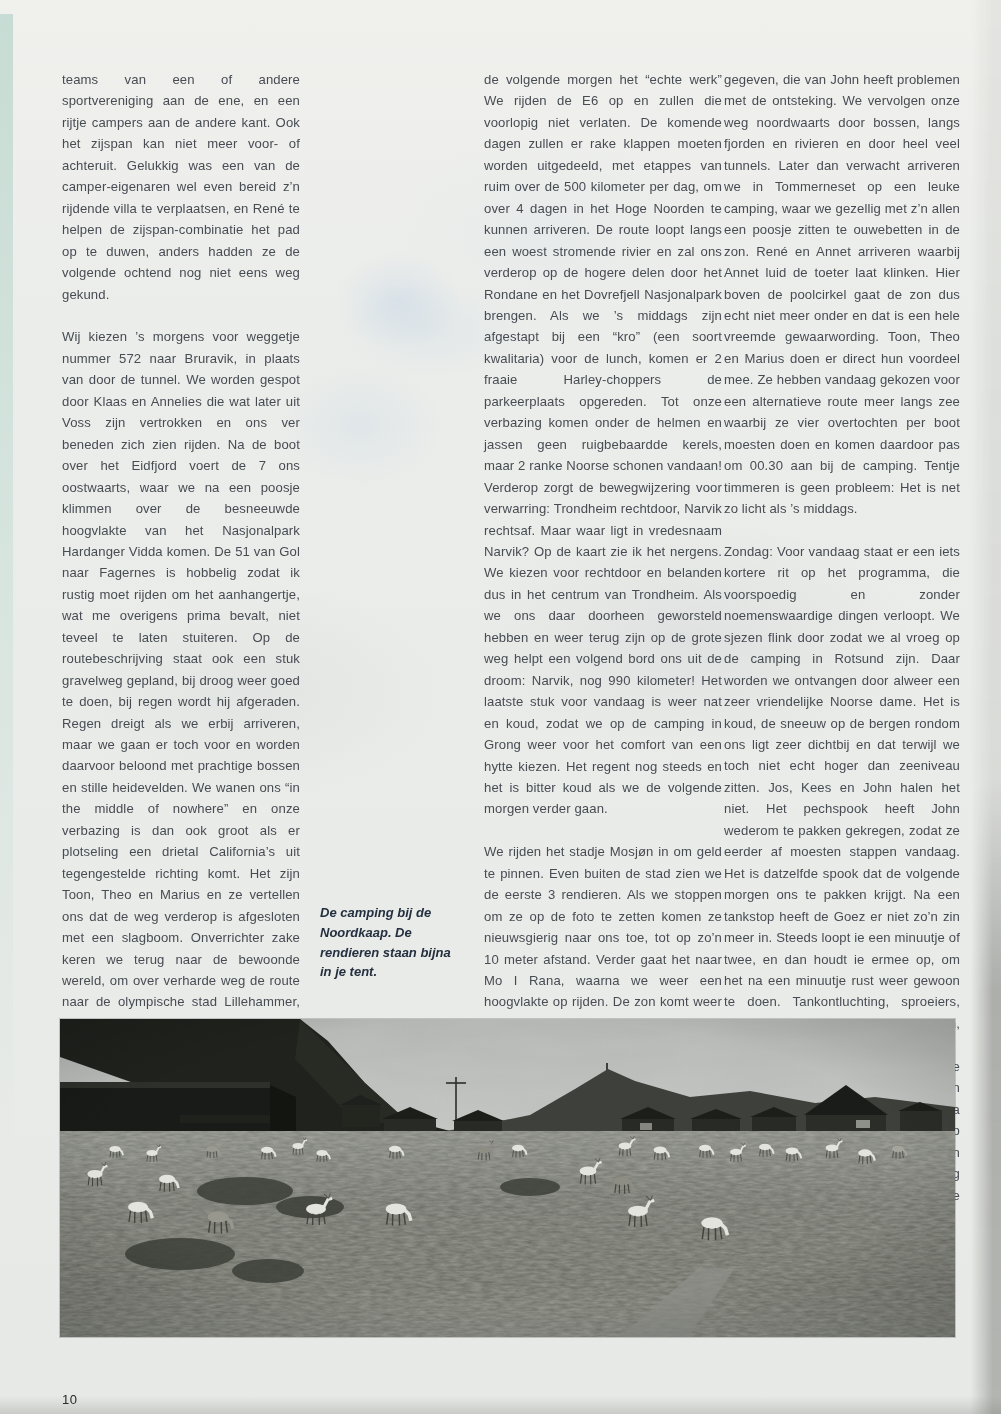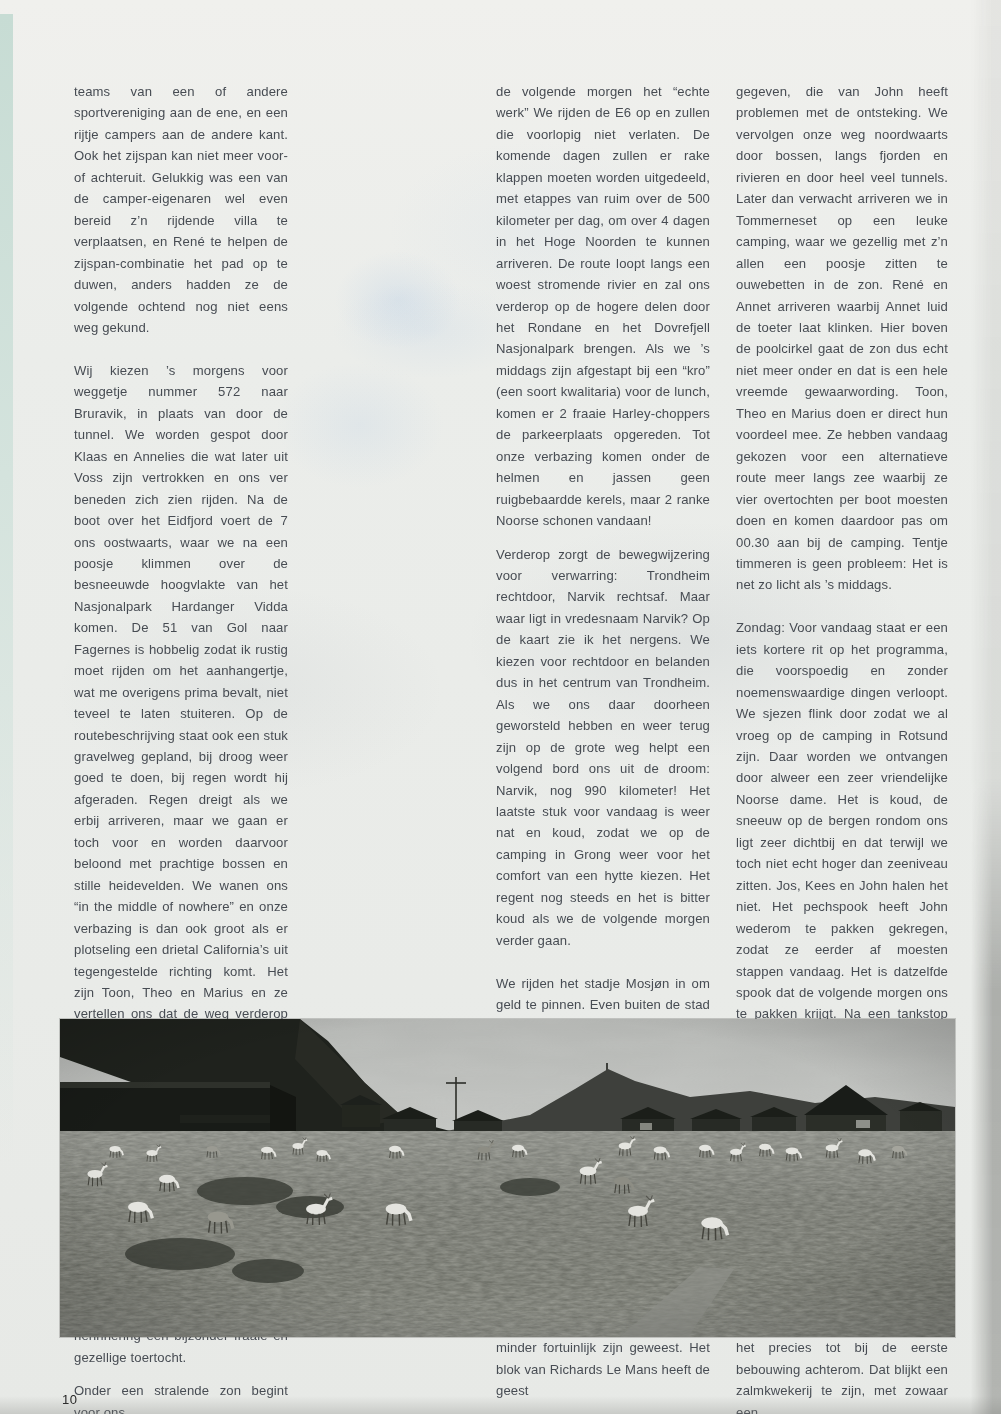"teams van een of andere" .para { margin: 12px -> 0 }
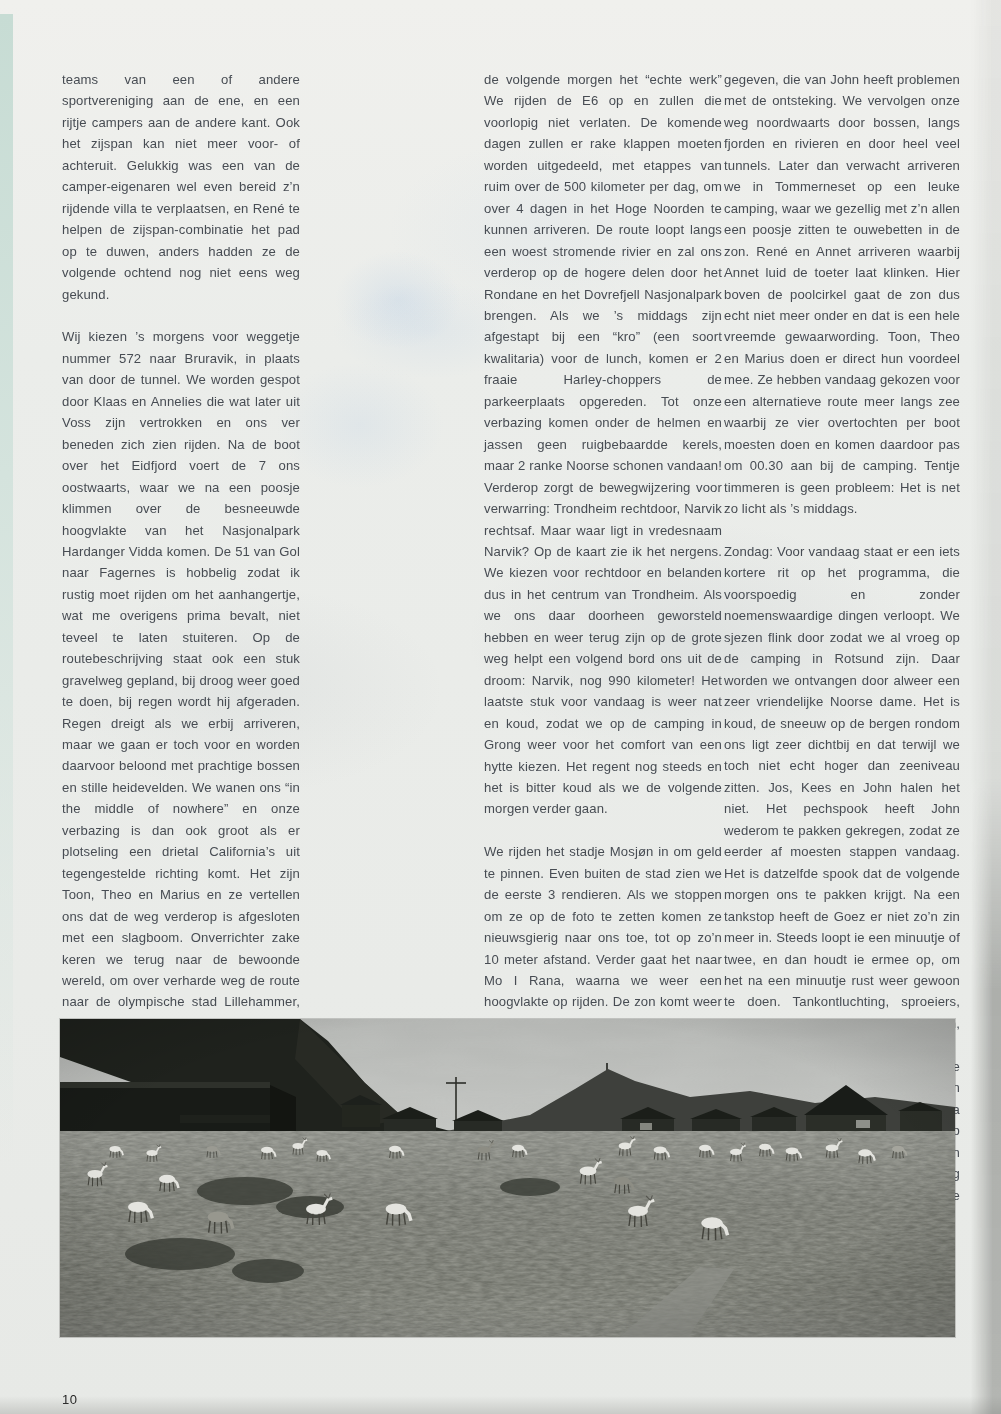"De camping bij de Noordkaap." div.caption { html: none -> <div>De camping bij de Noordkaap. De rendieren staan bijna in je tent.</div> }
